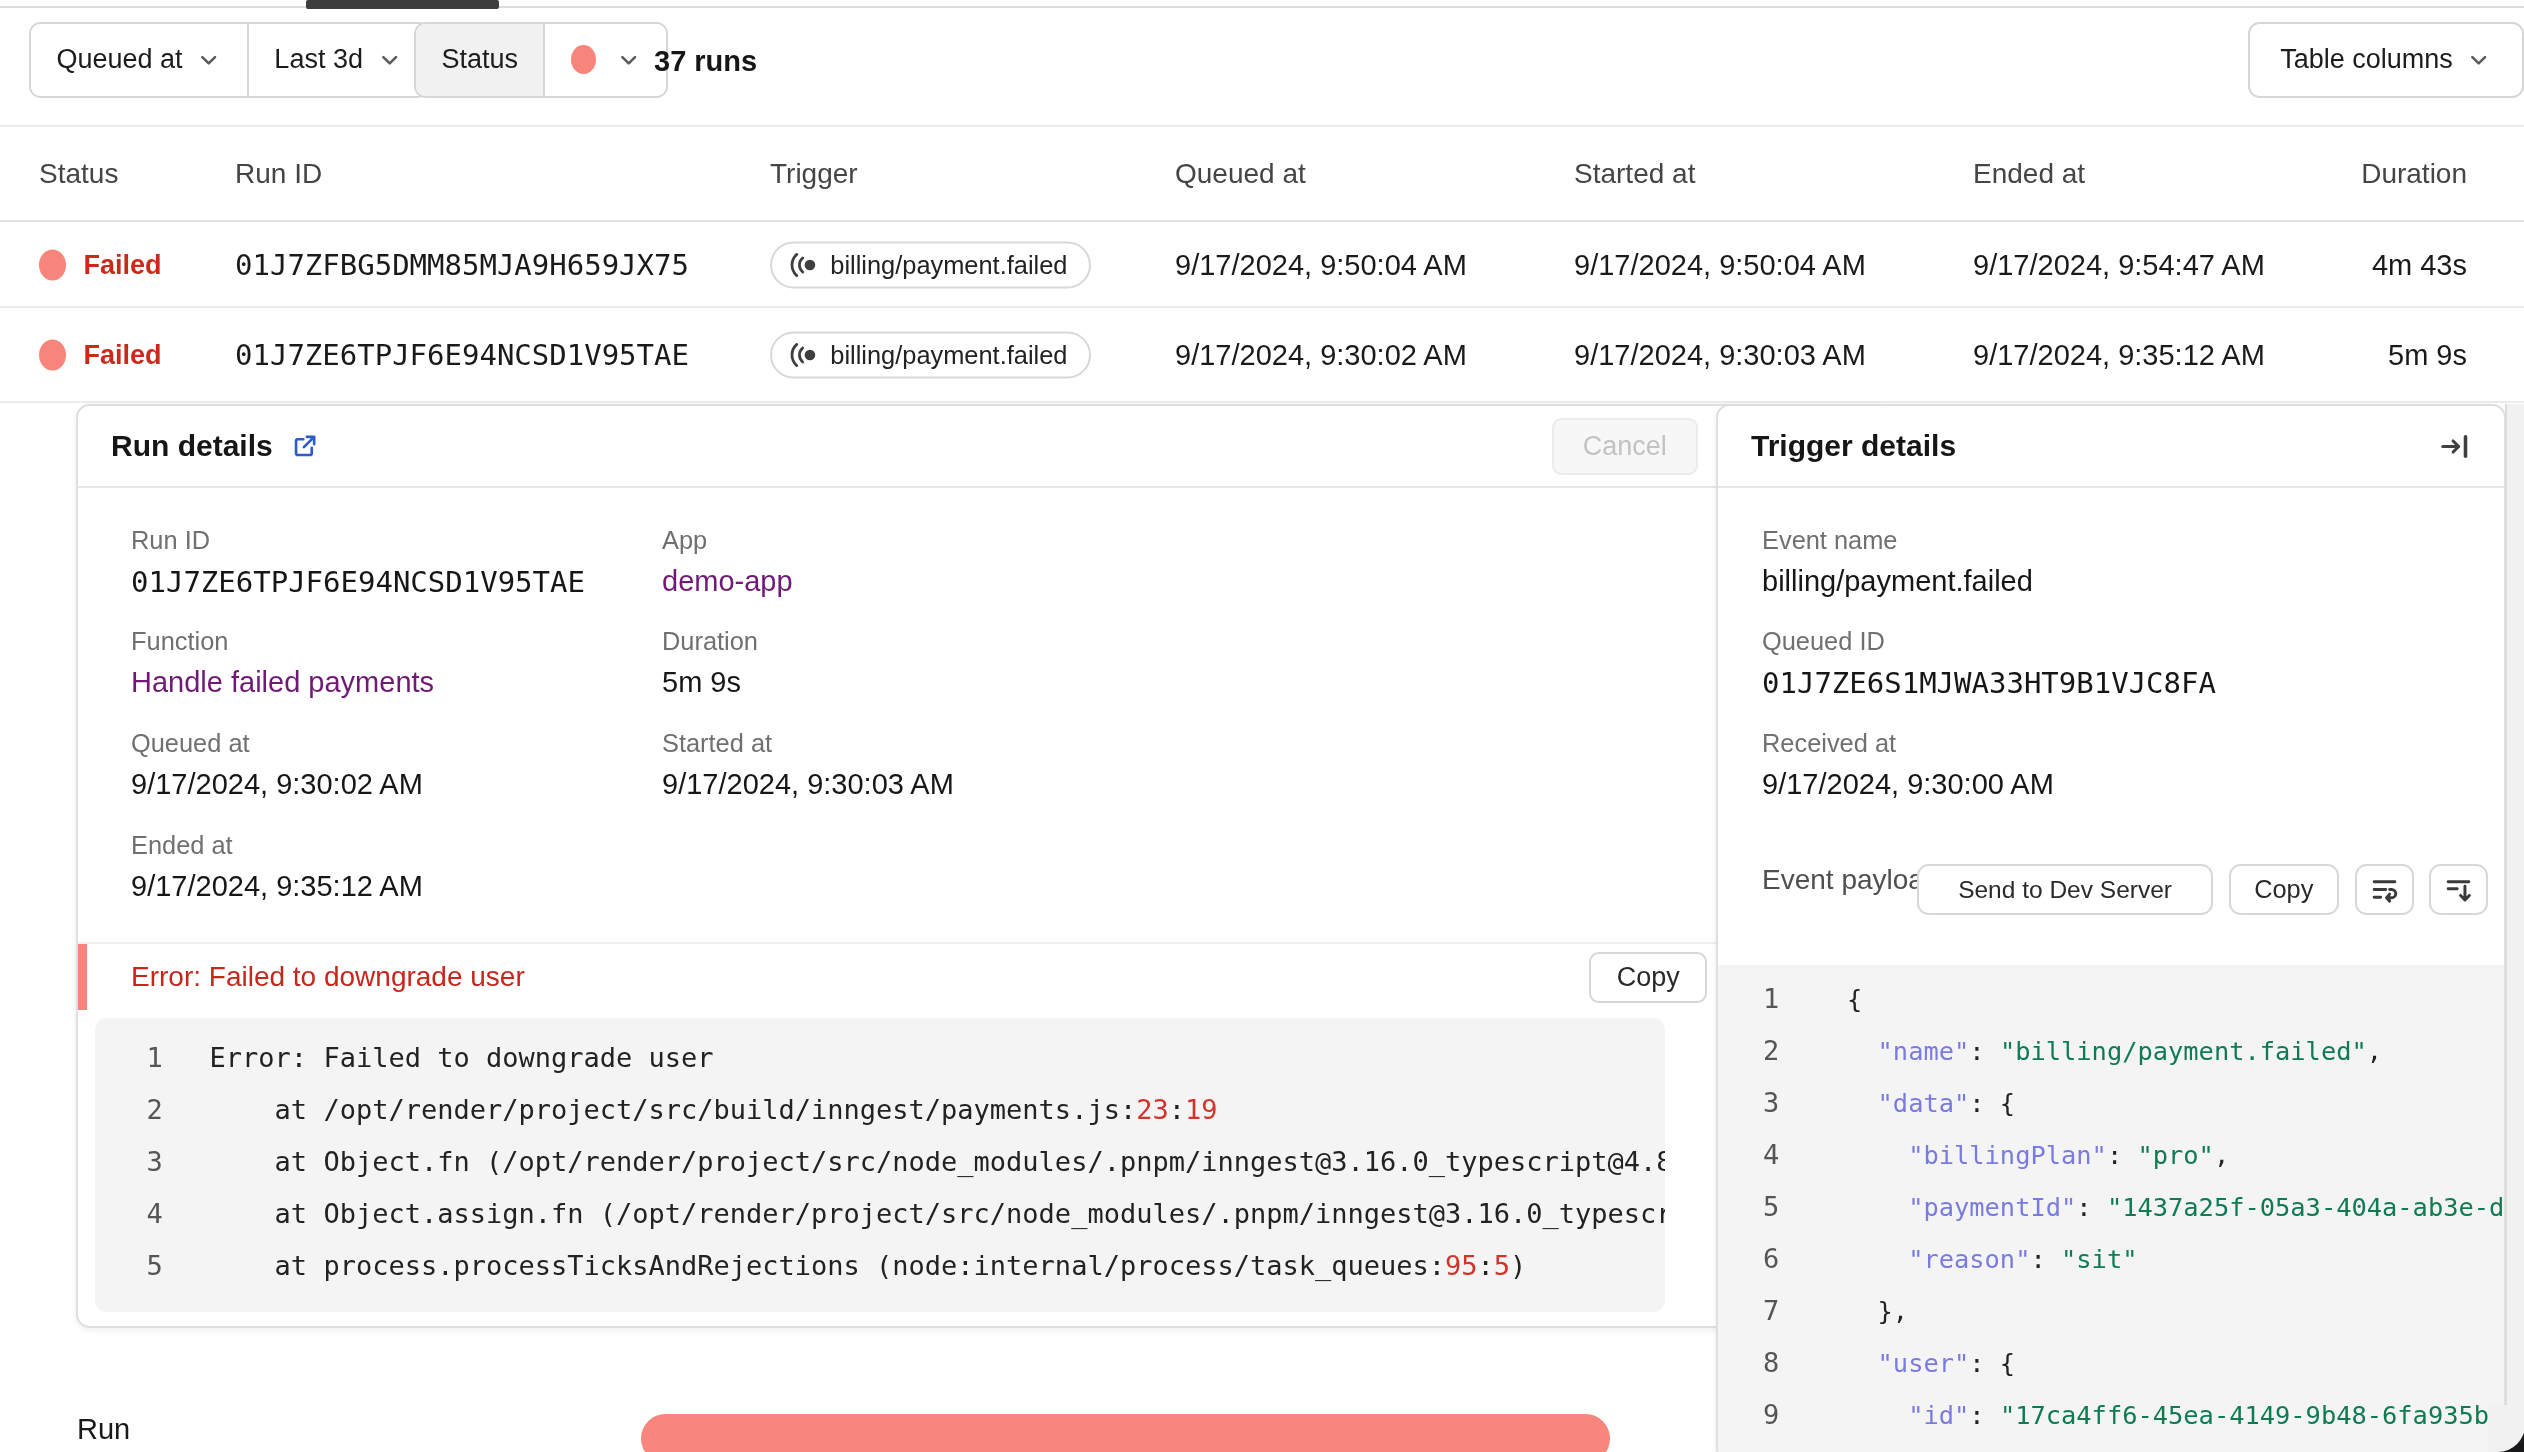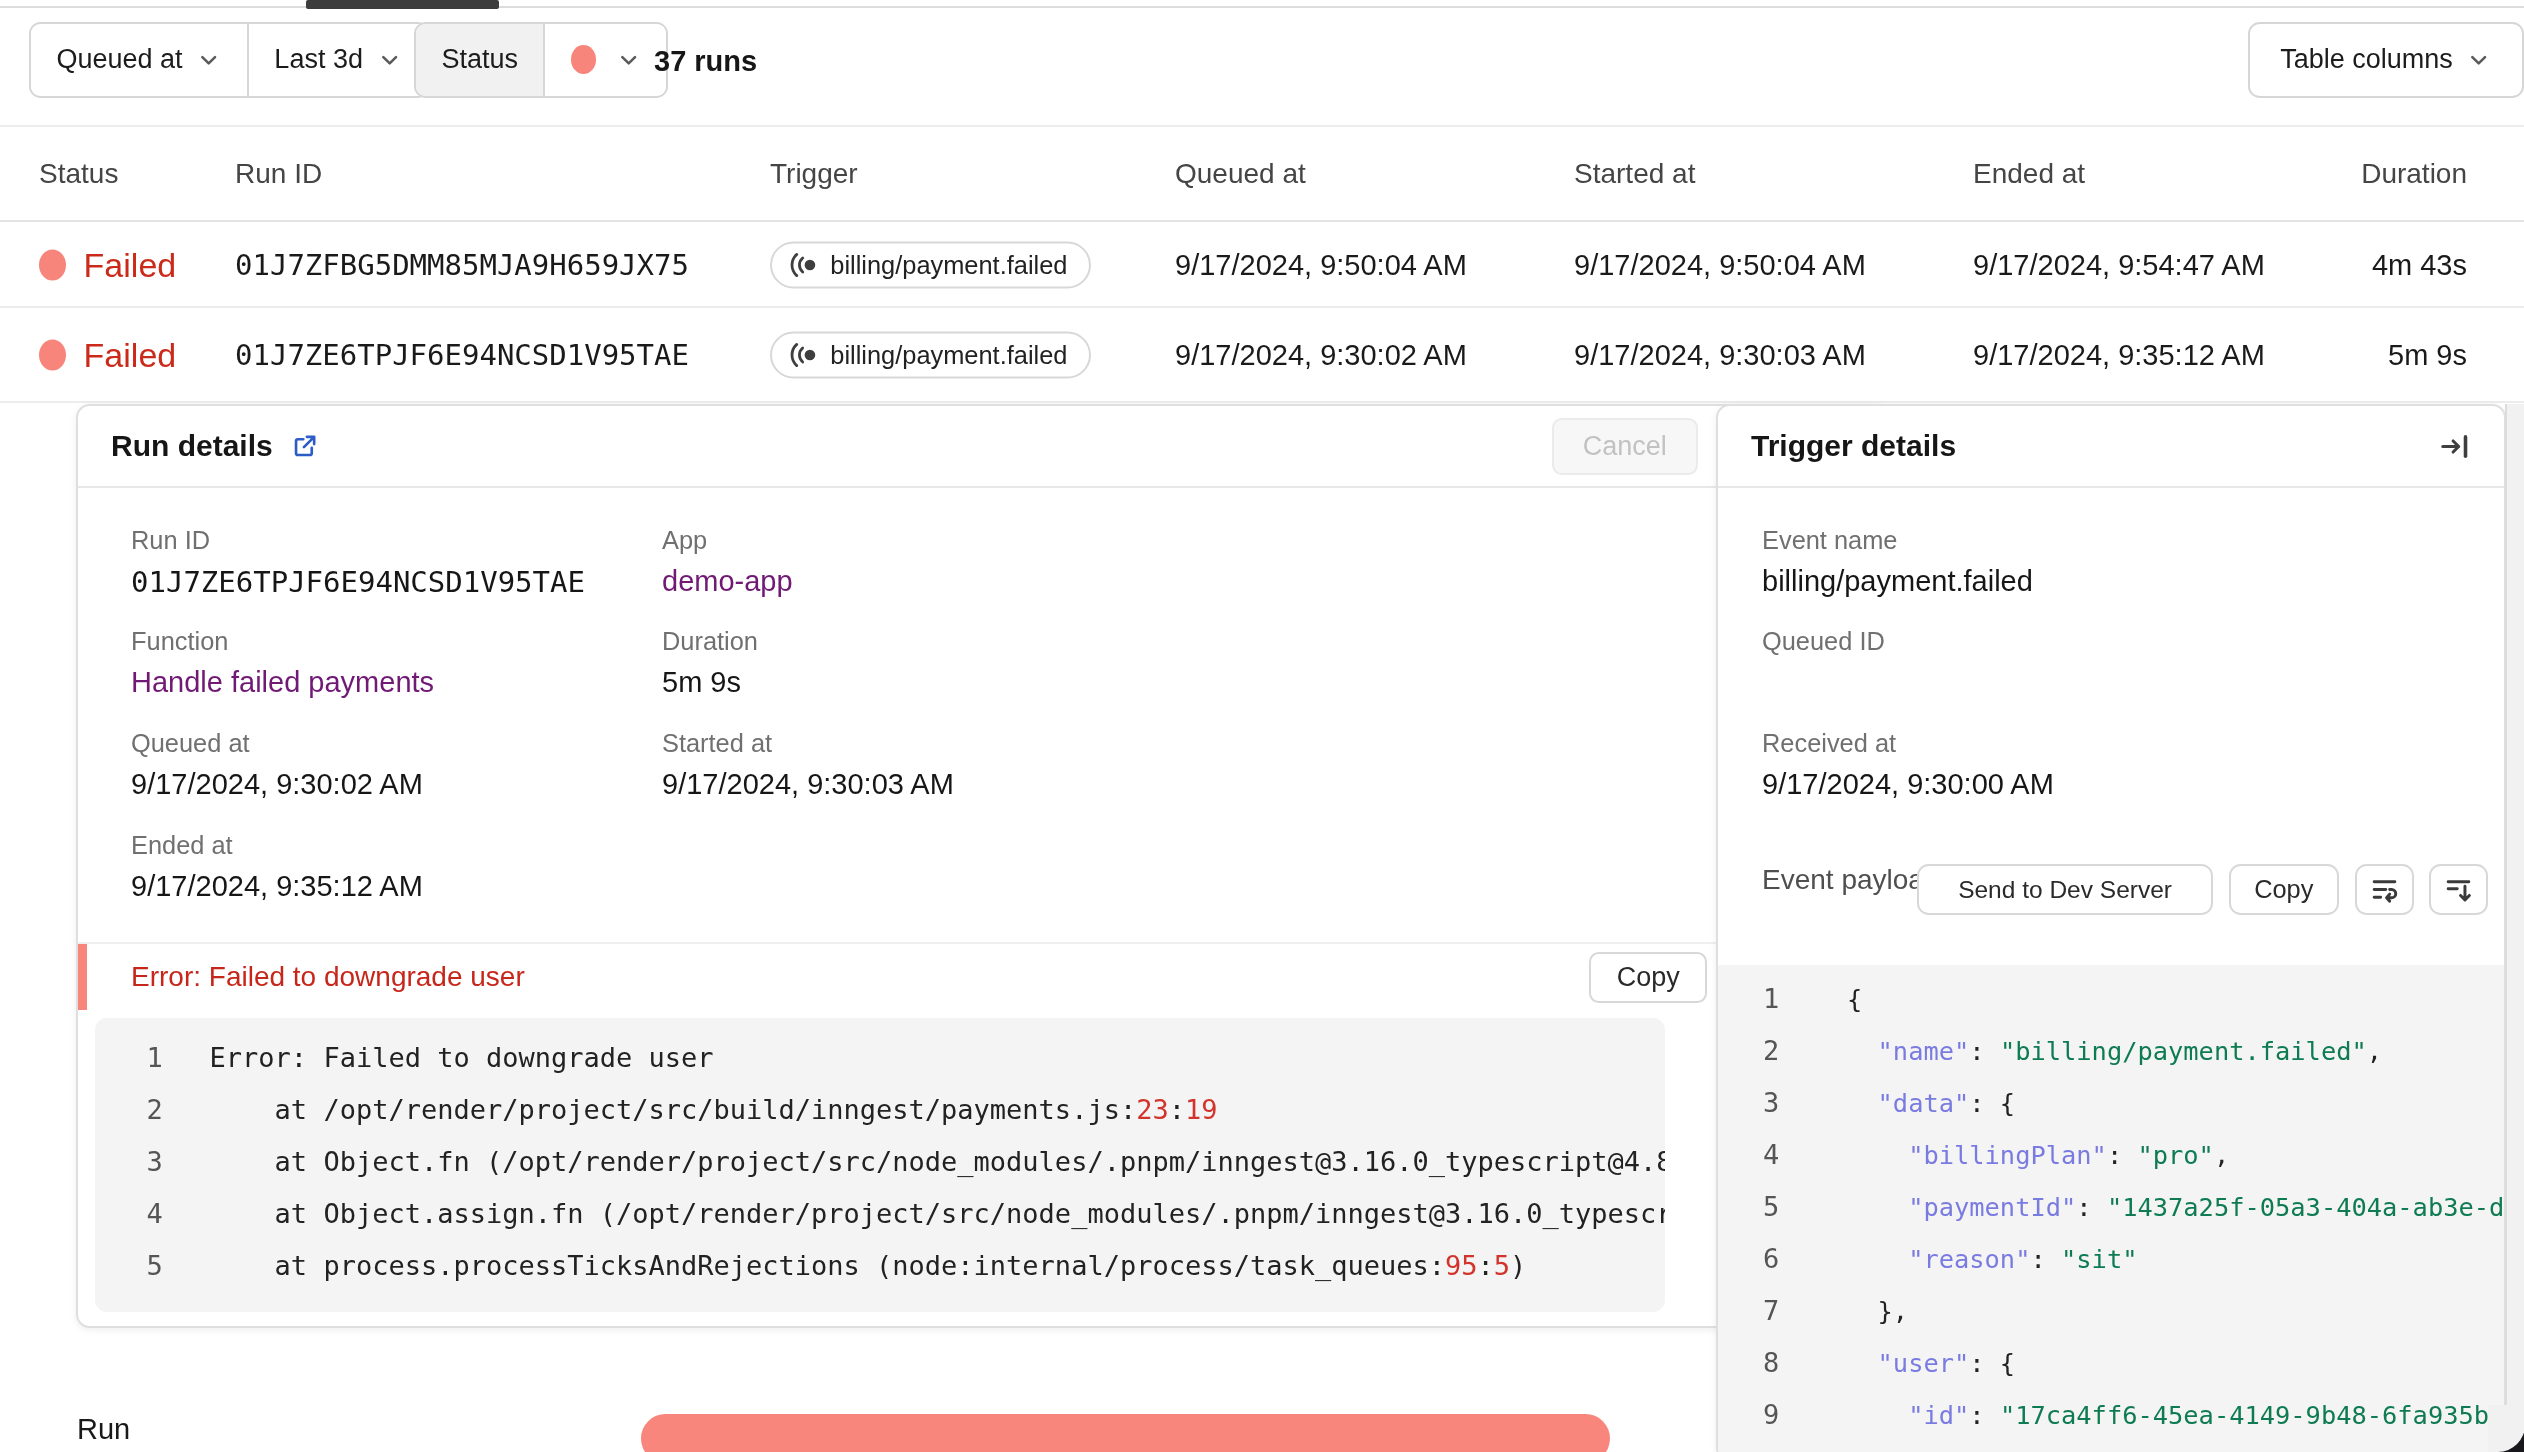"Failed" .failed-text { font-size: 34px -> 27px; font-weight: 400 -> 700 }
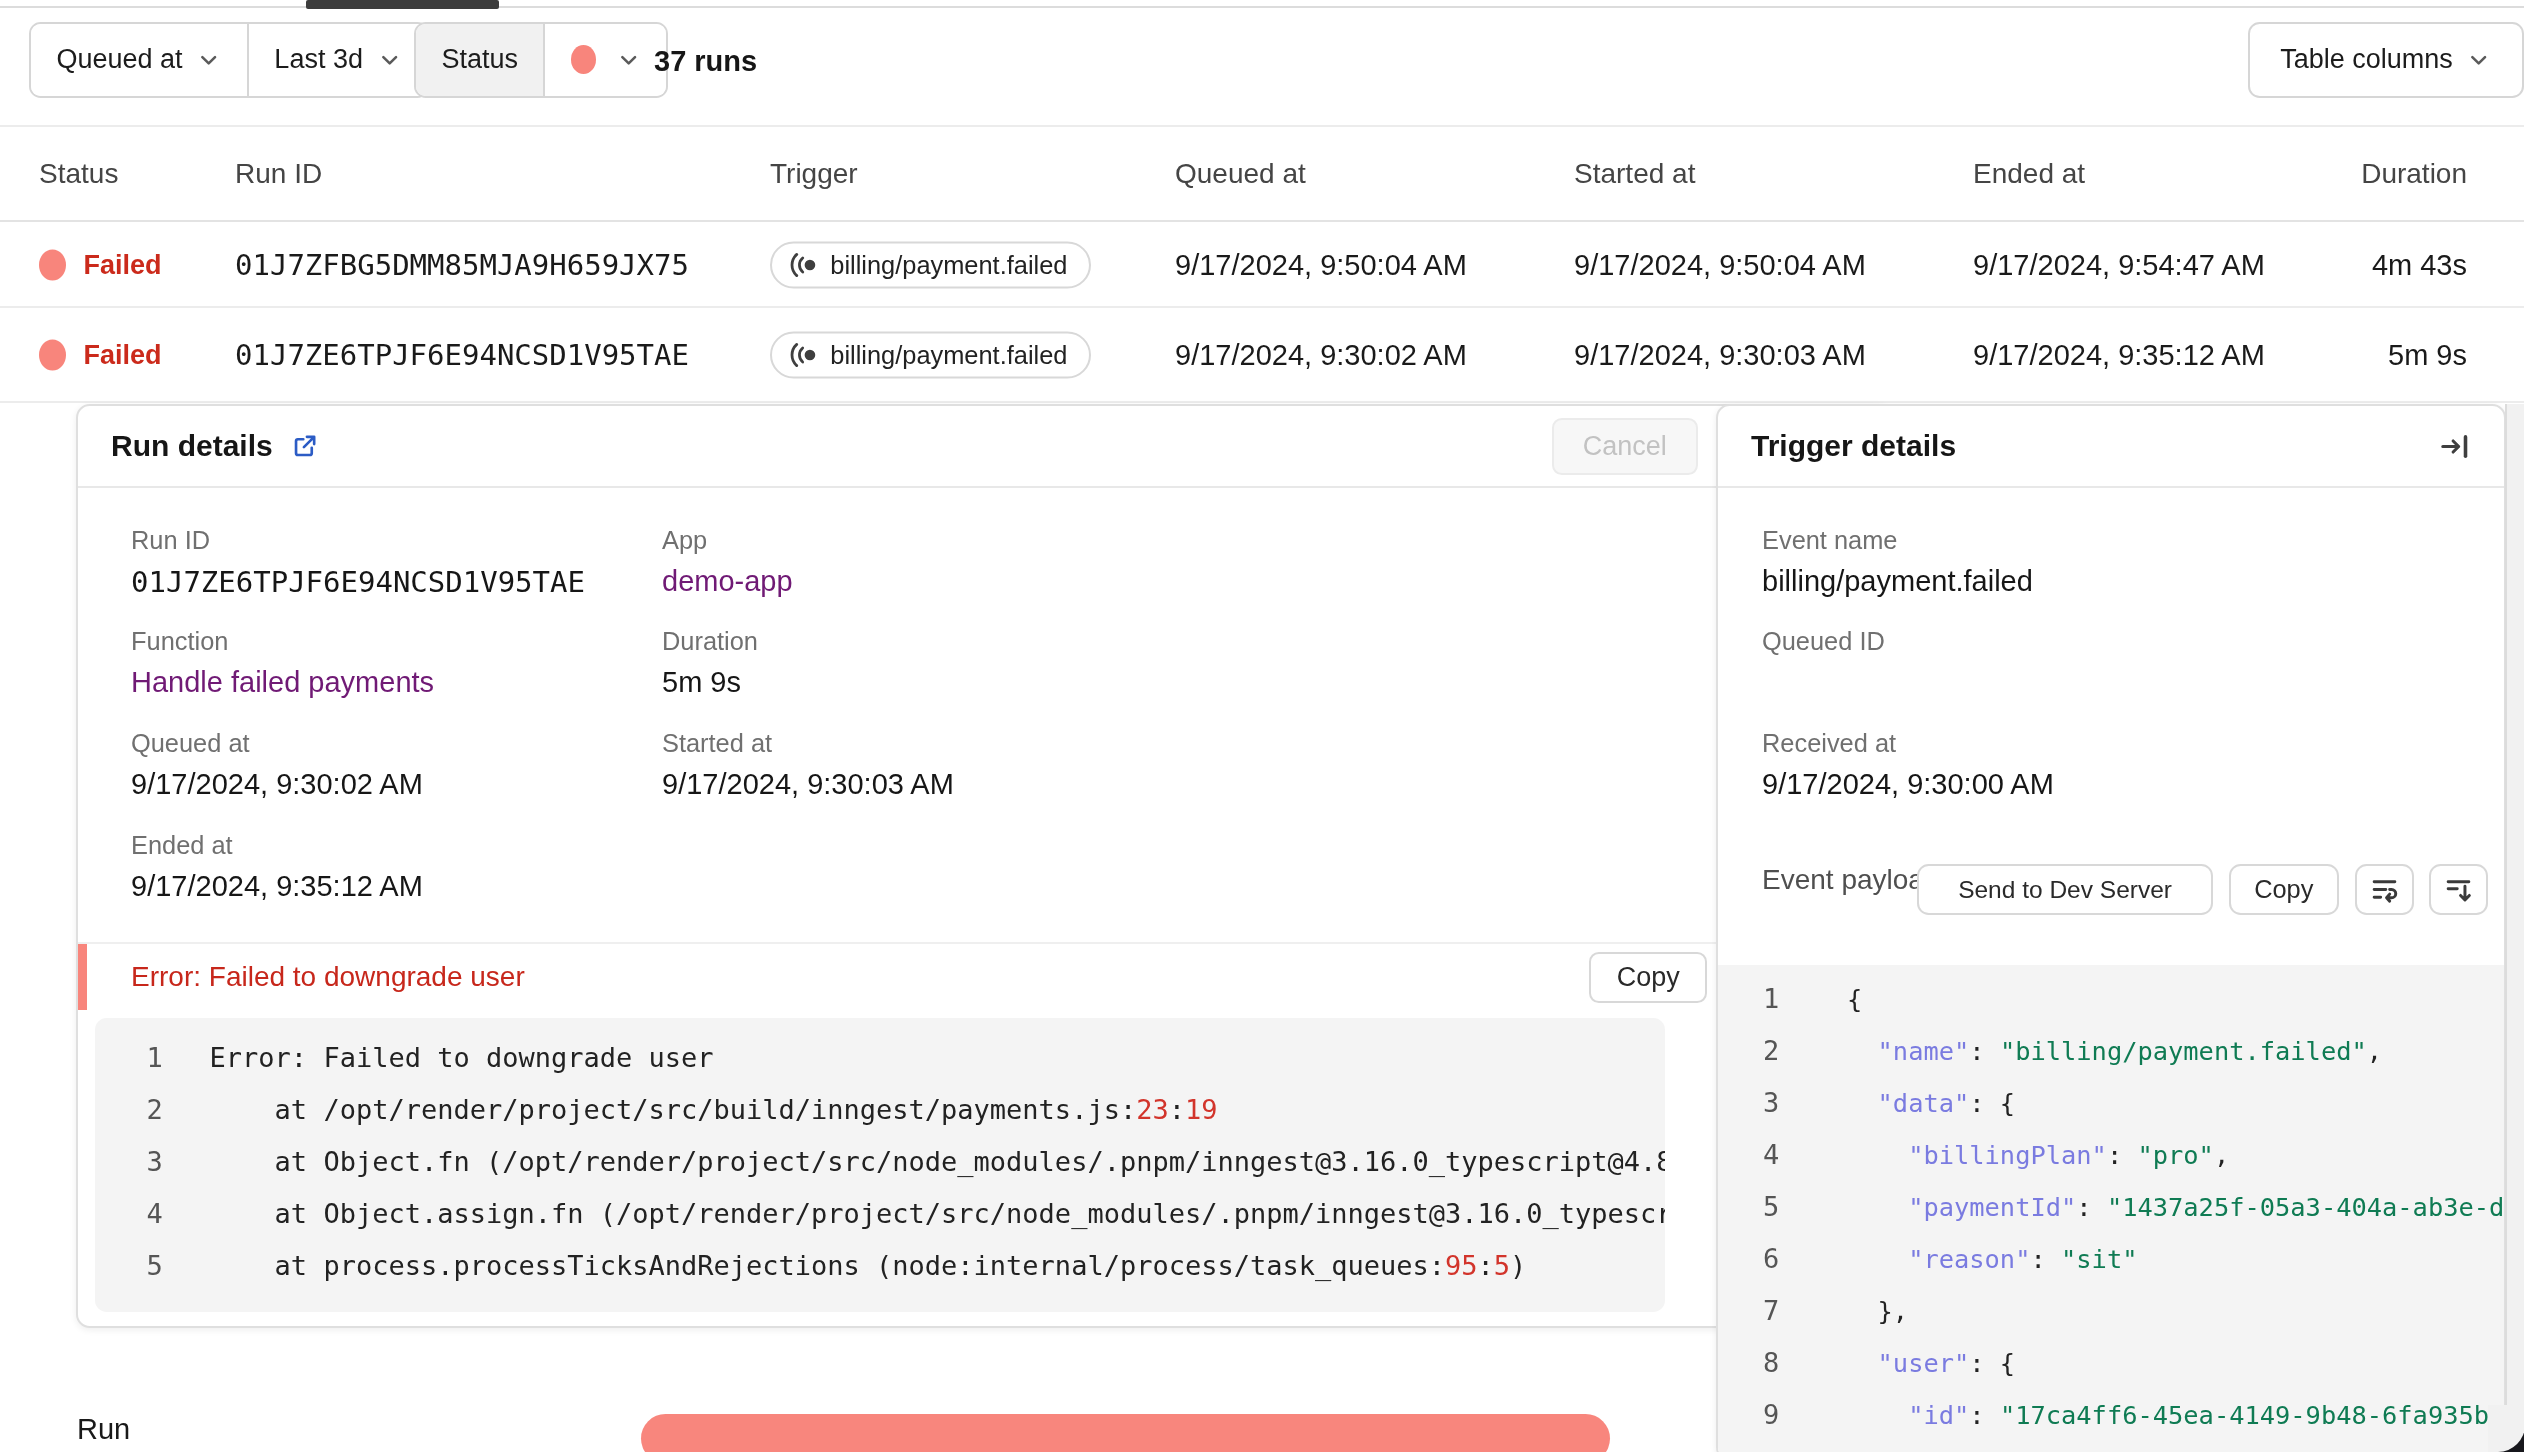"01J7ZE6S1MJWA33HT9B1VJC8FA" span.f-value { html: none -> <span>01J7ZE6S1MJWA33HT9B1VJC8FA</span> }
